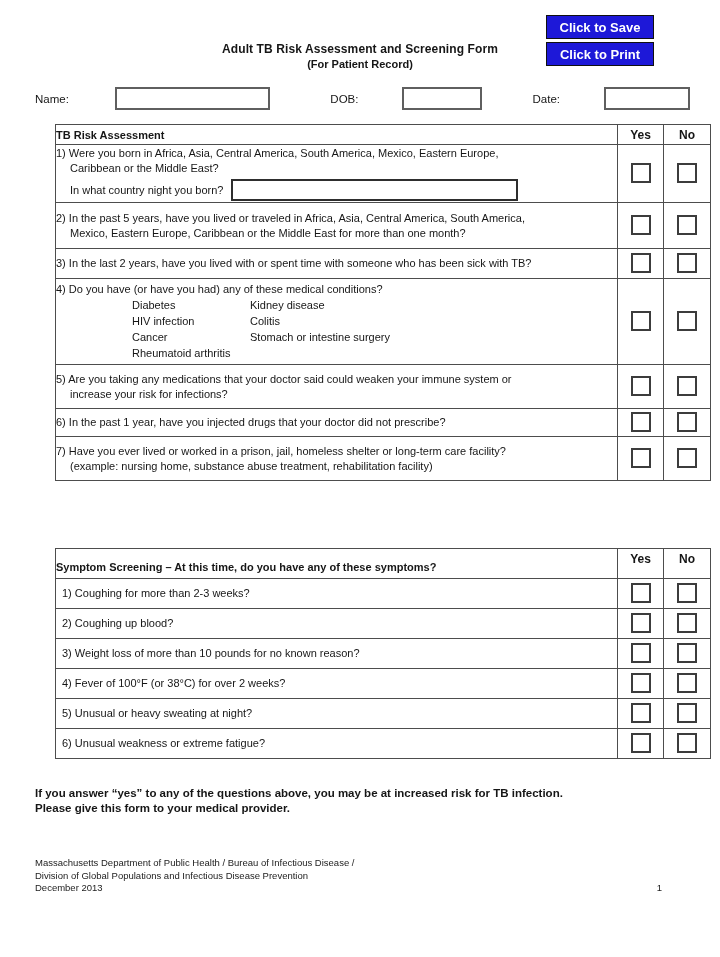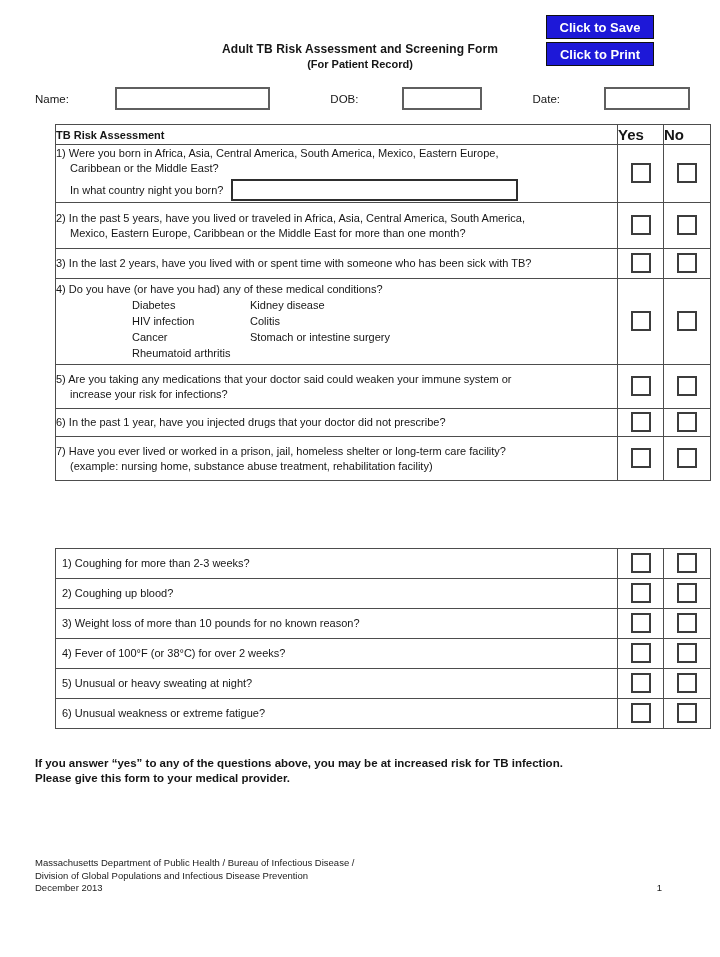"Yes" th.yn-h { font-size: 15px -> 12px; text-align: left -> center }
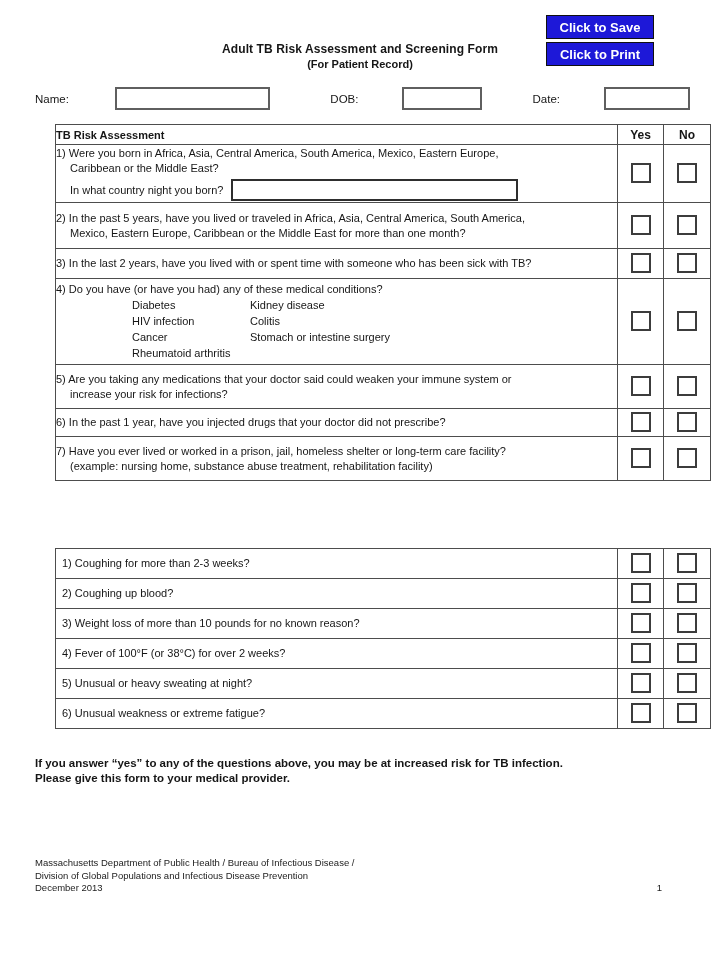"Symptom Screening – At this" tr { html: none -> <tr> <th>Symptom Screening – At this time, do you have any of these symptoms?</th> <th>Yes</th> <th>No</th> </tr> }
